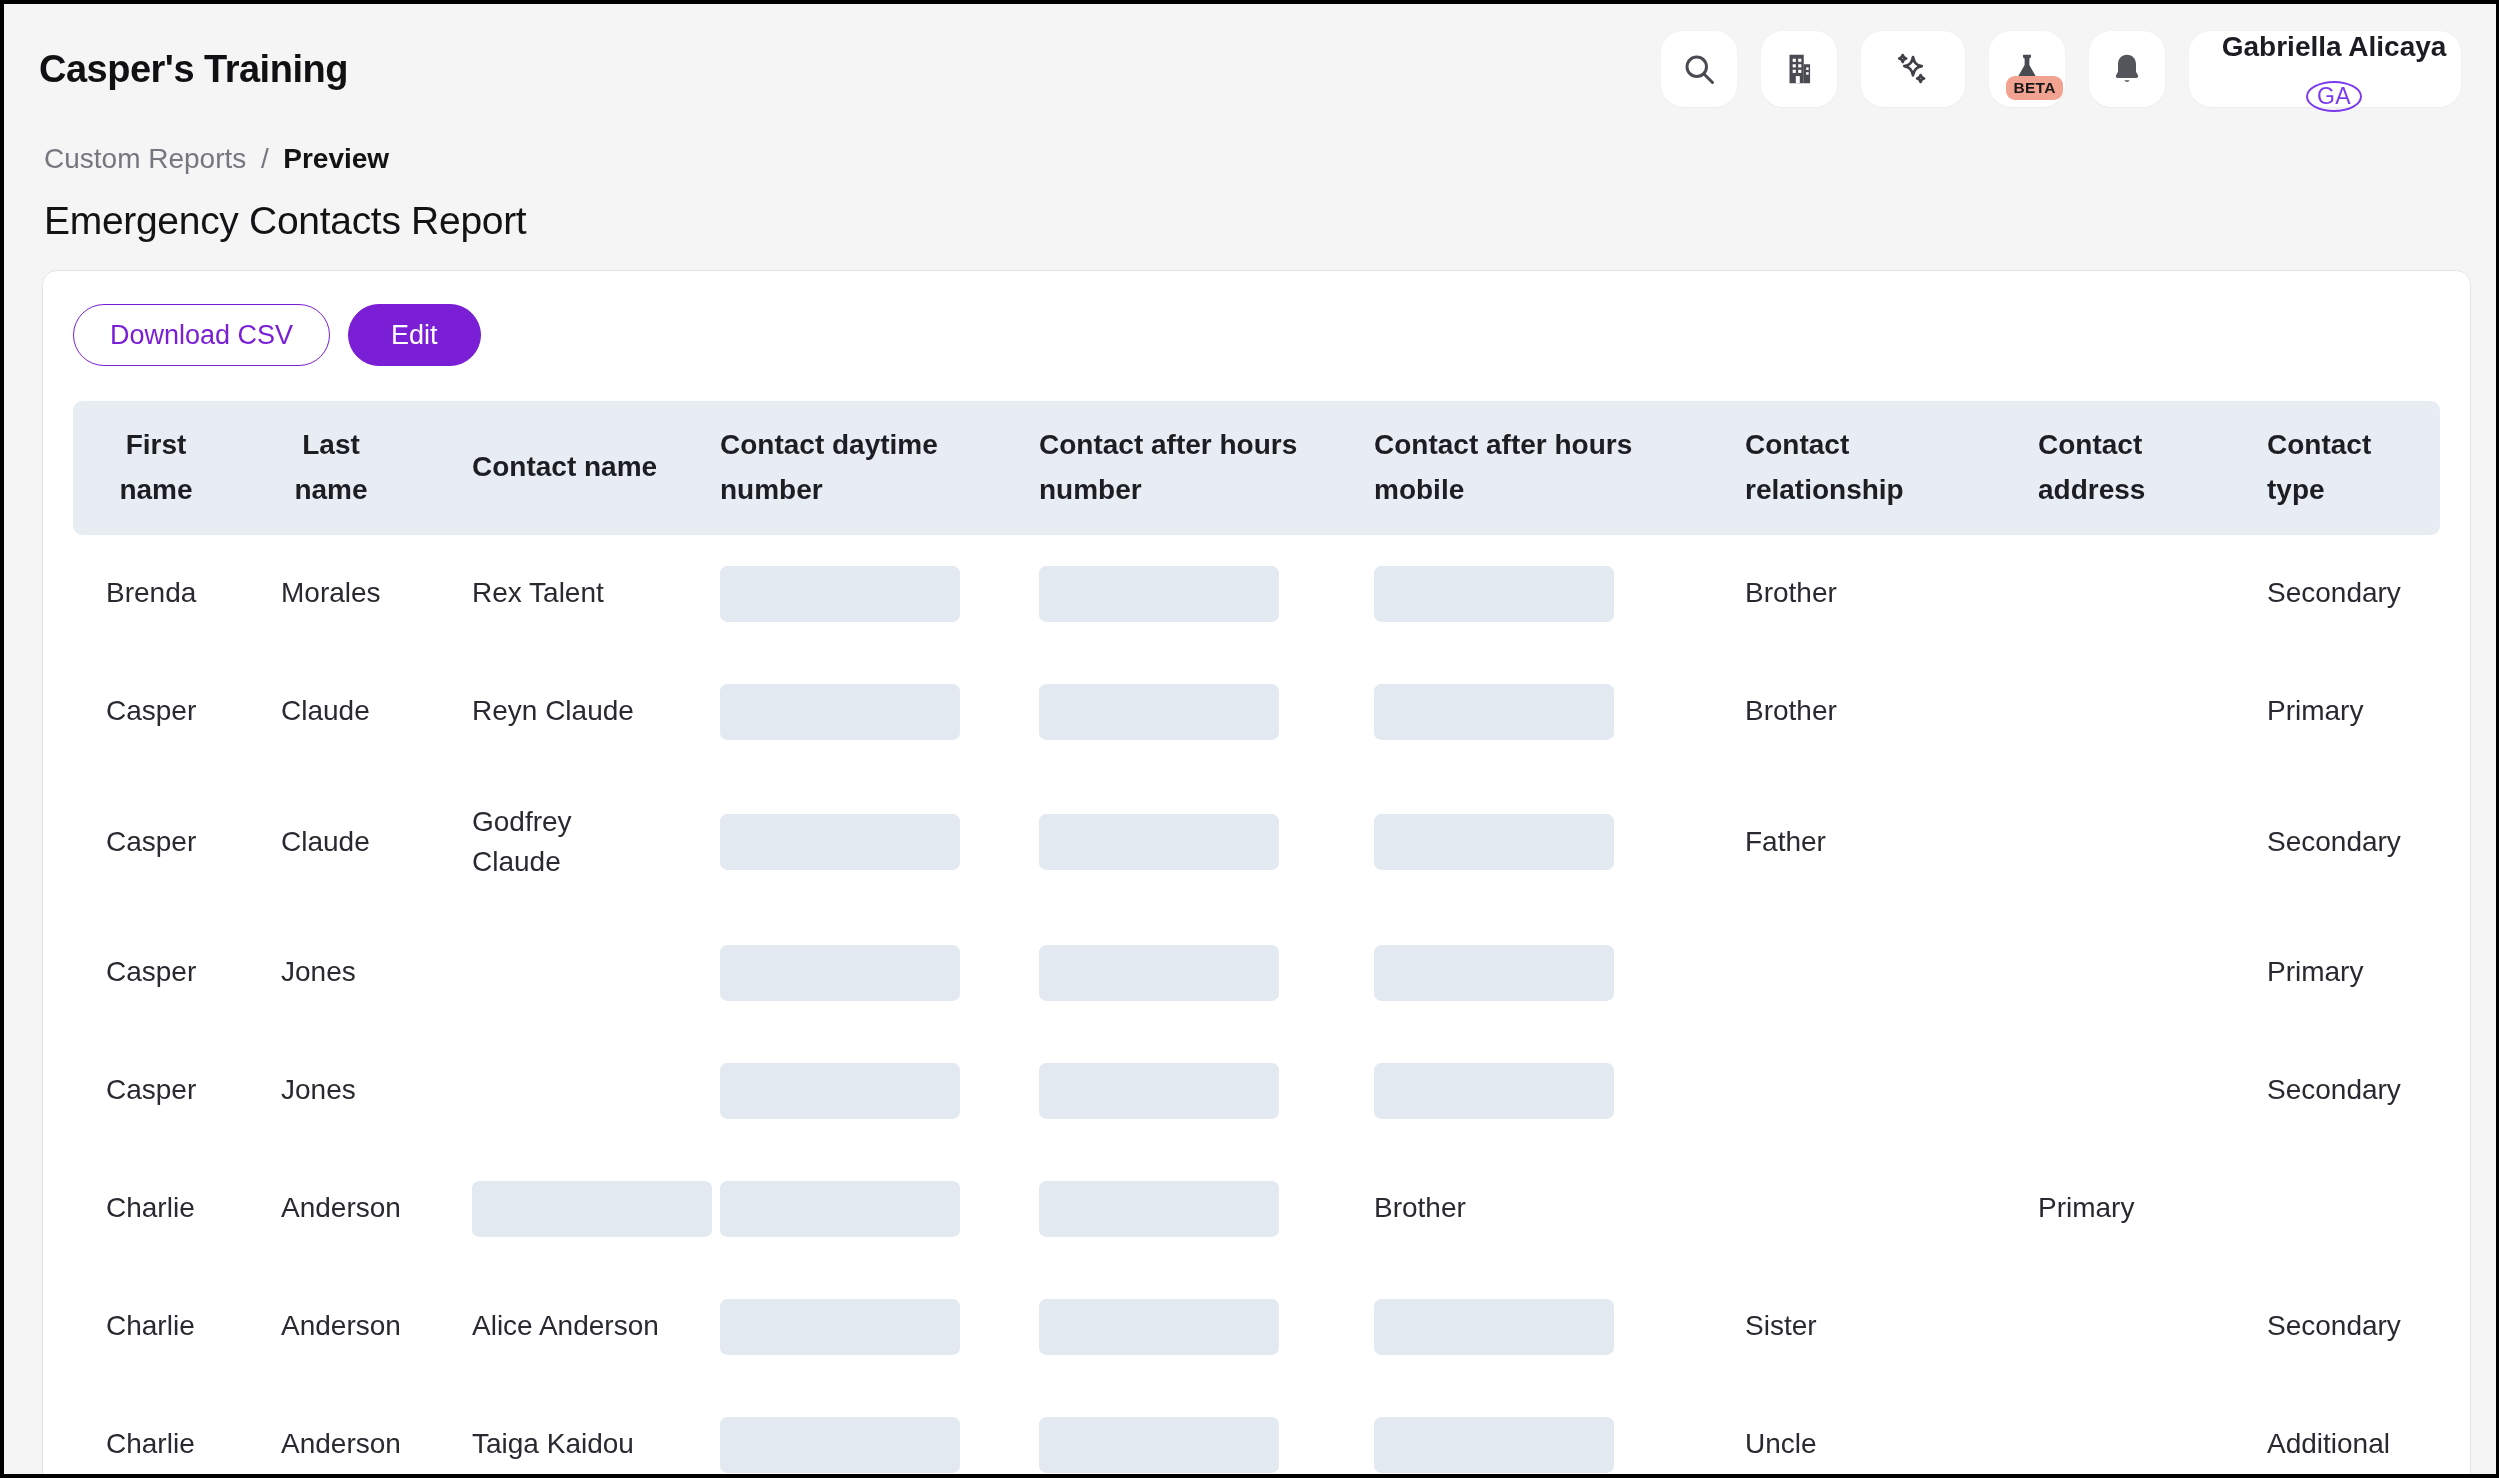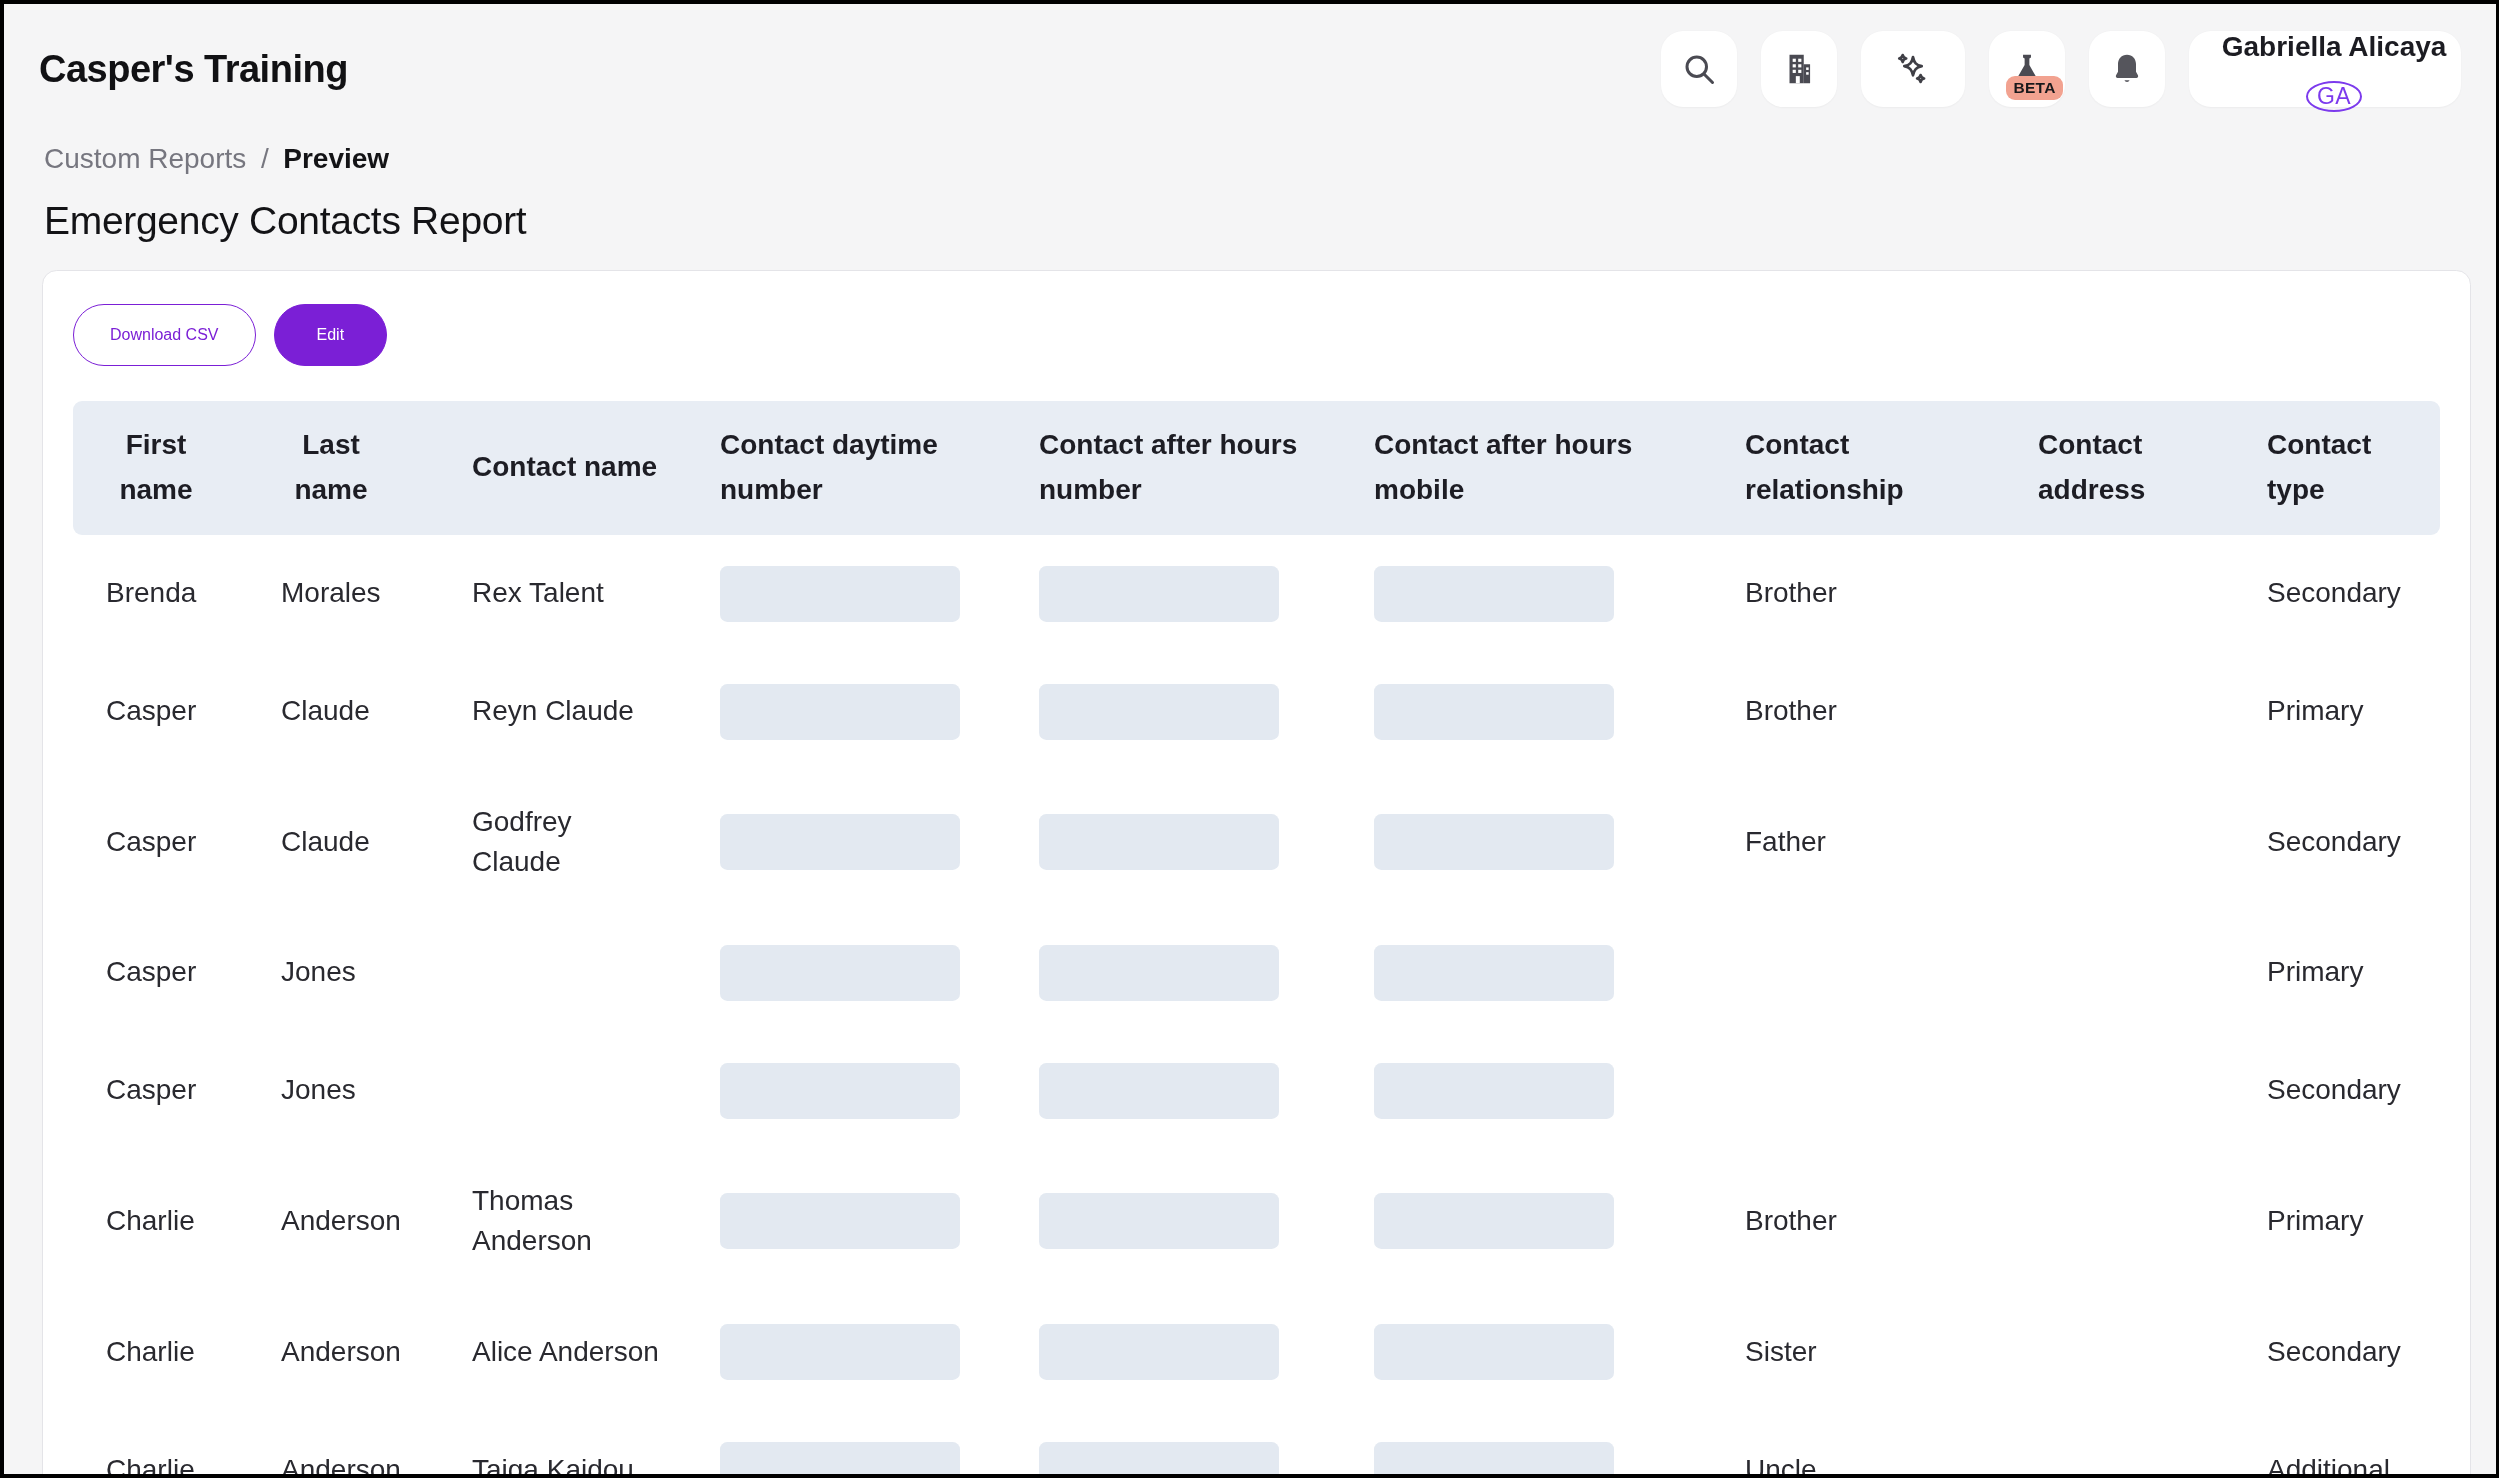"Download CSV" .btn { font-size: 16px -> 27px }
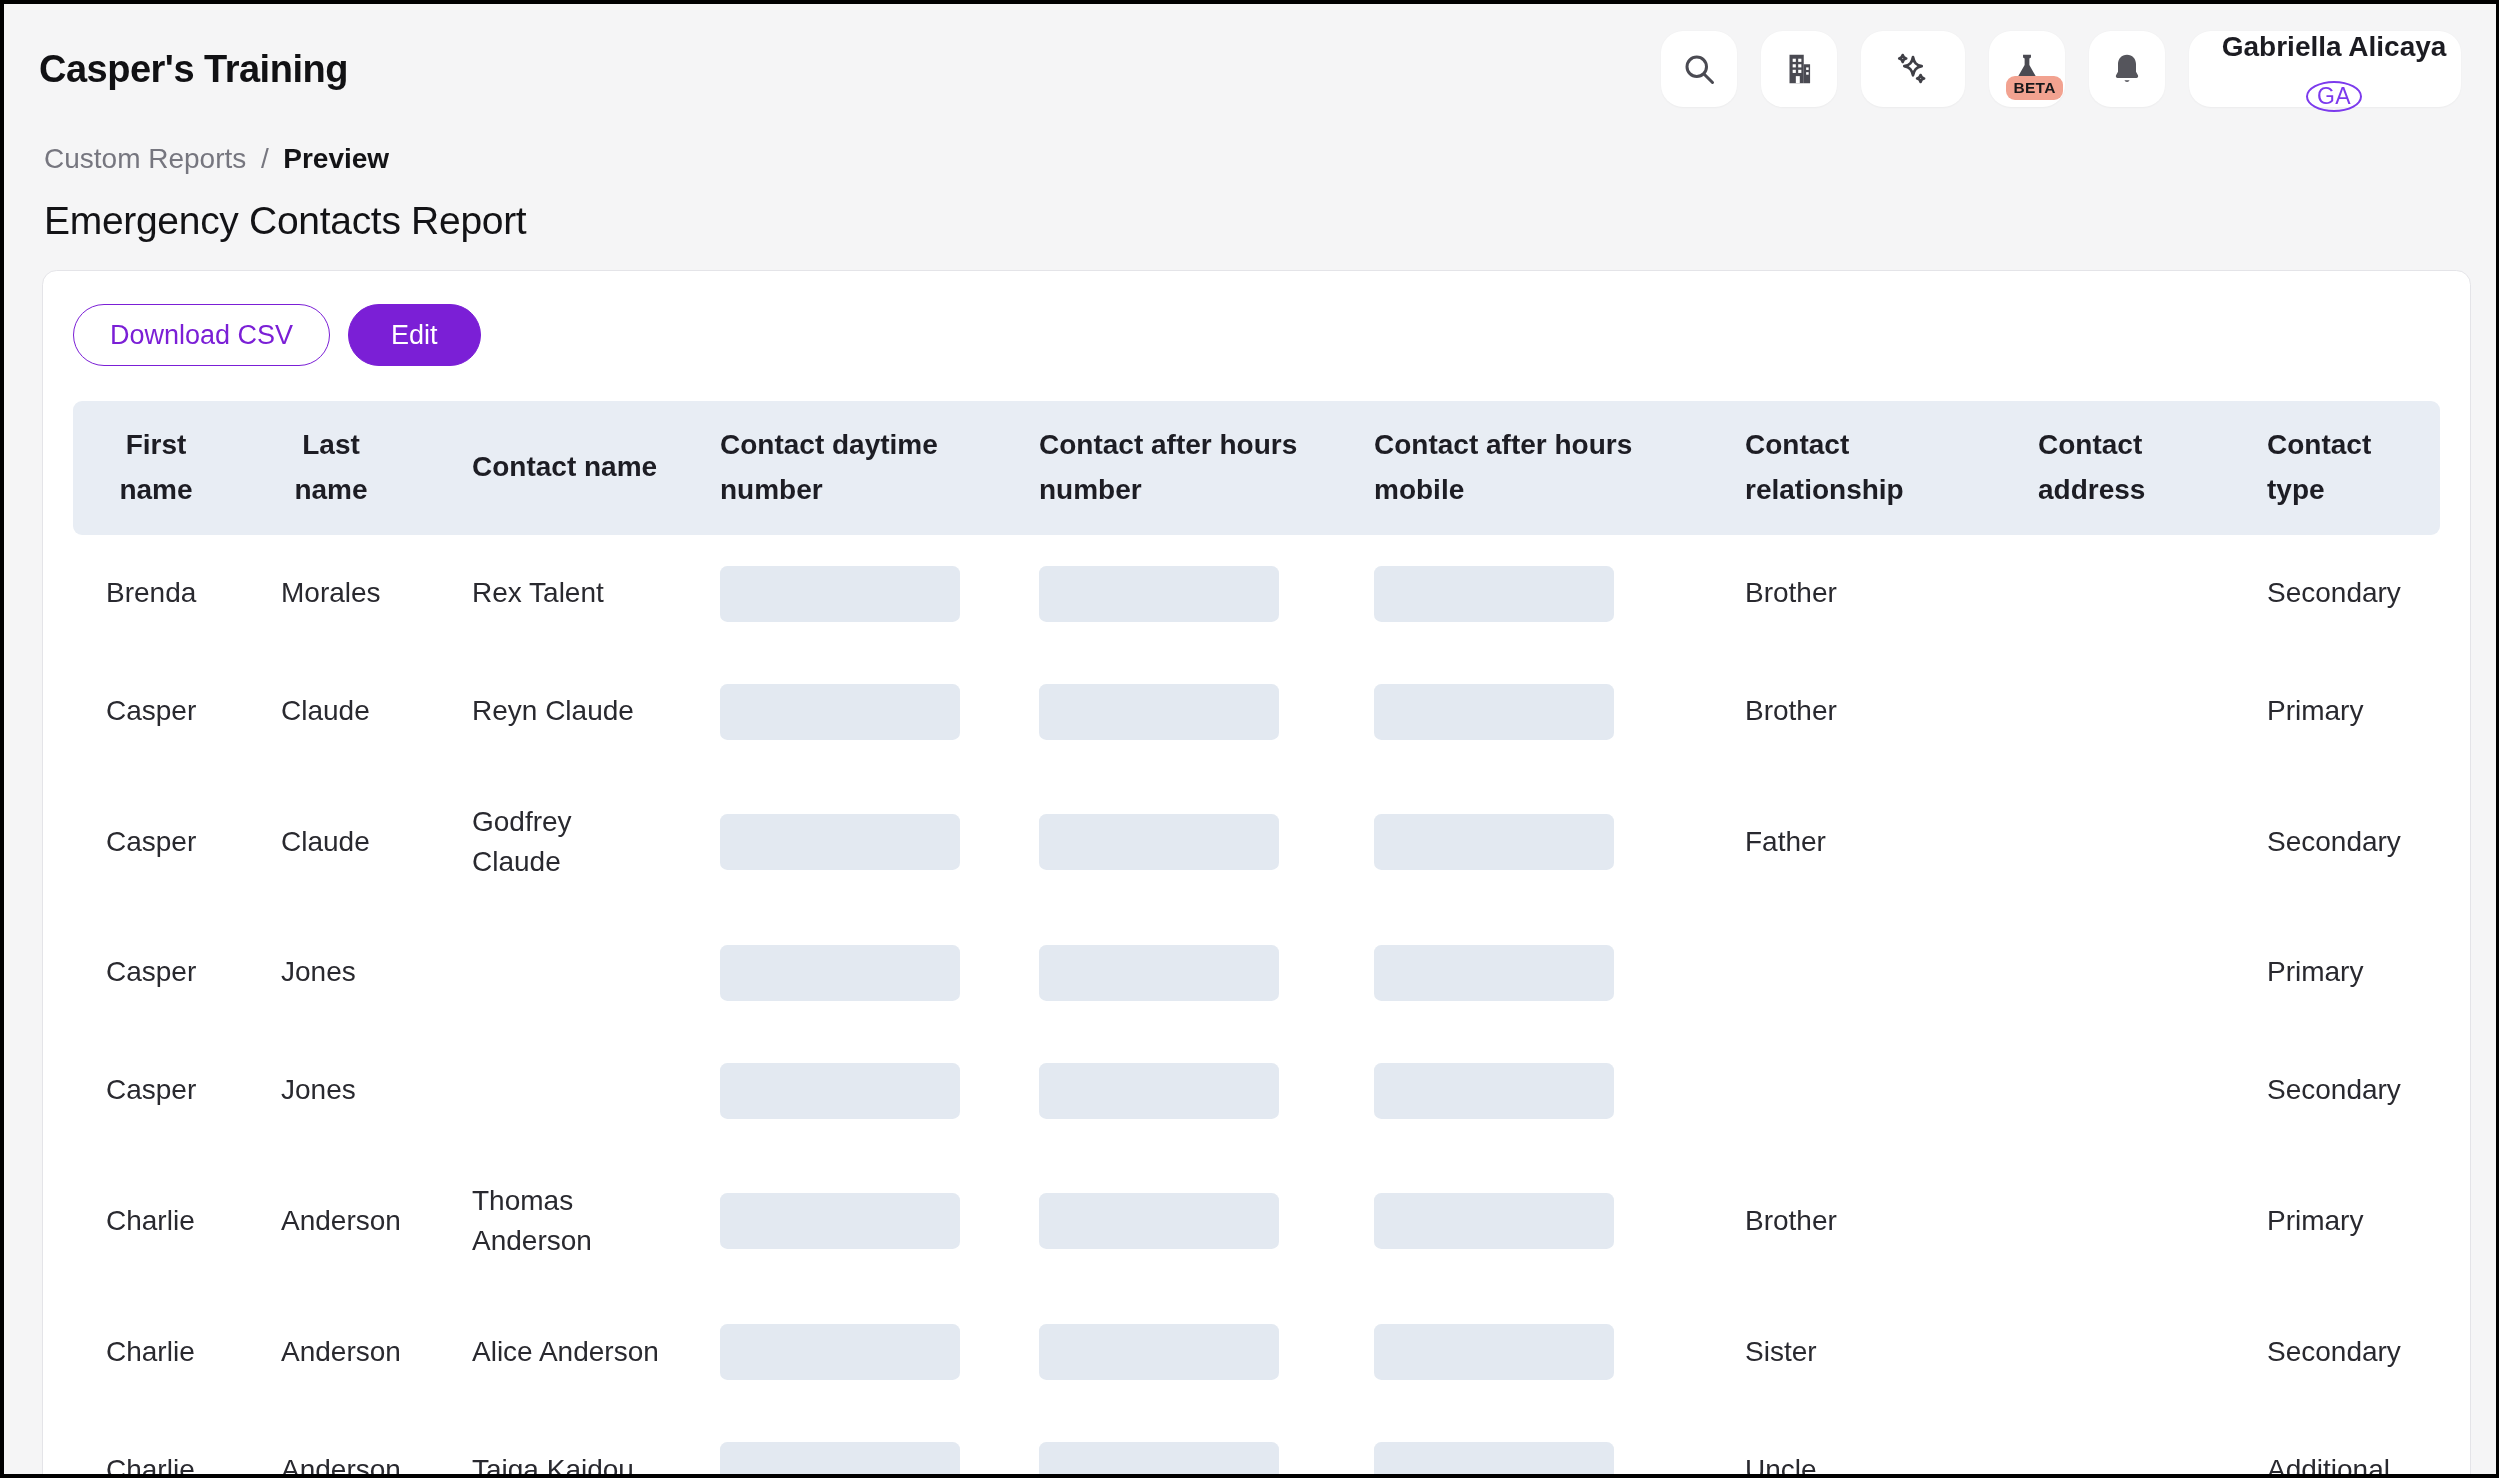"Thomas Anderson" div.cell { html: <div>Thomas Anderson</div> -> none }
